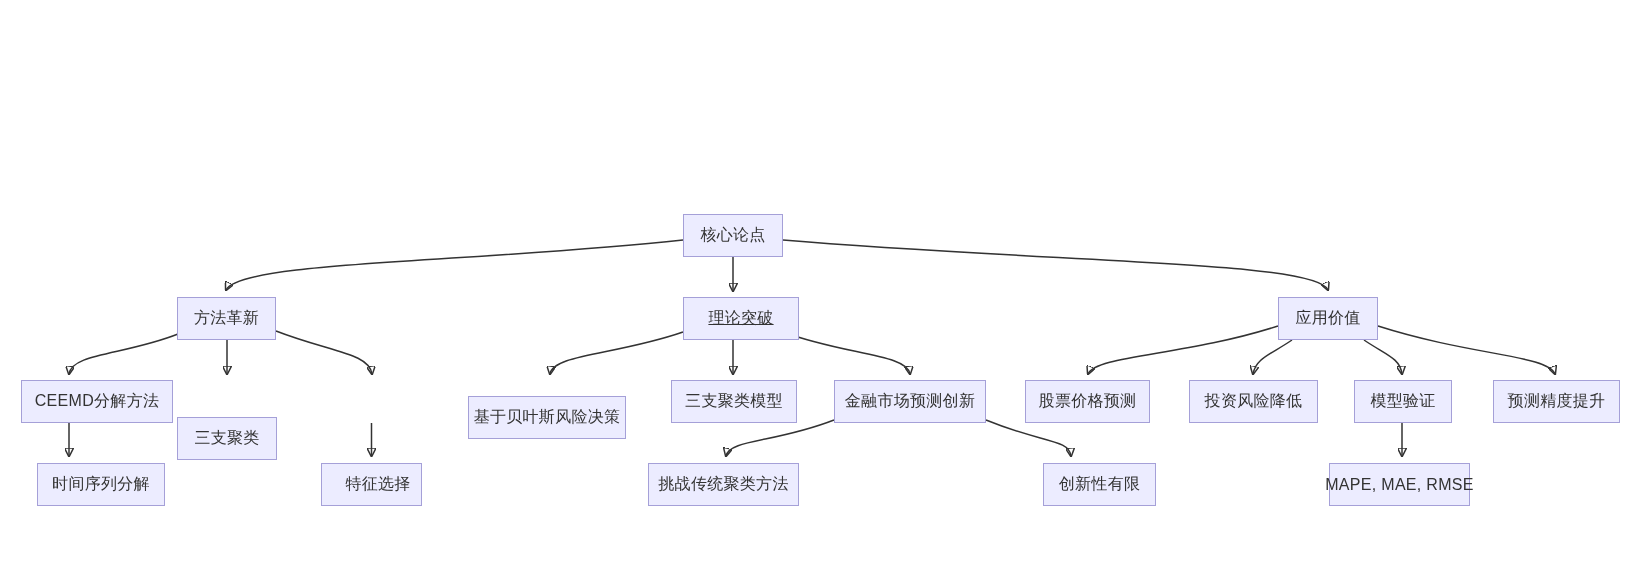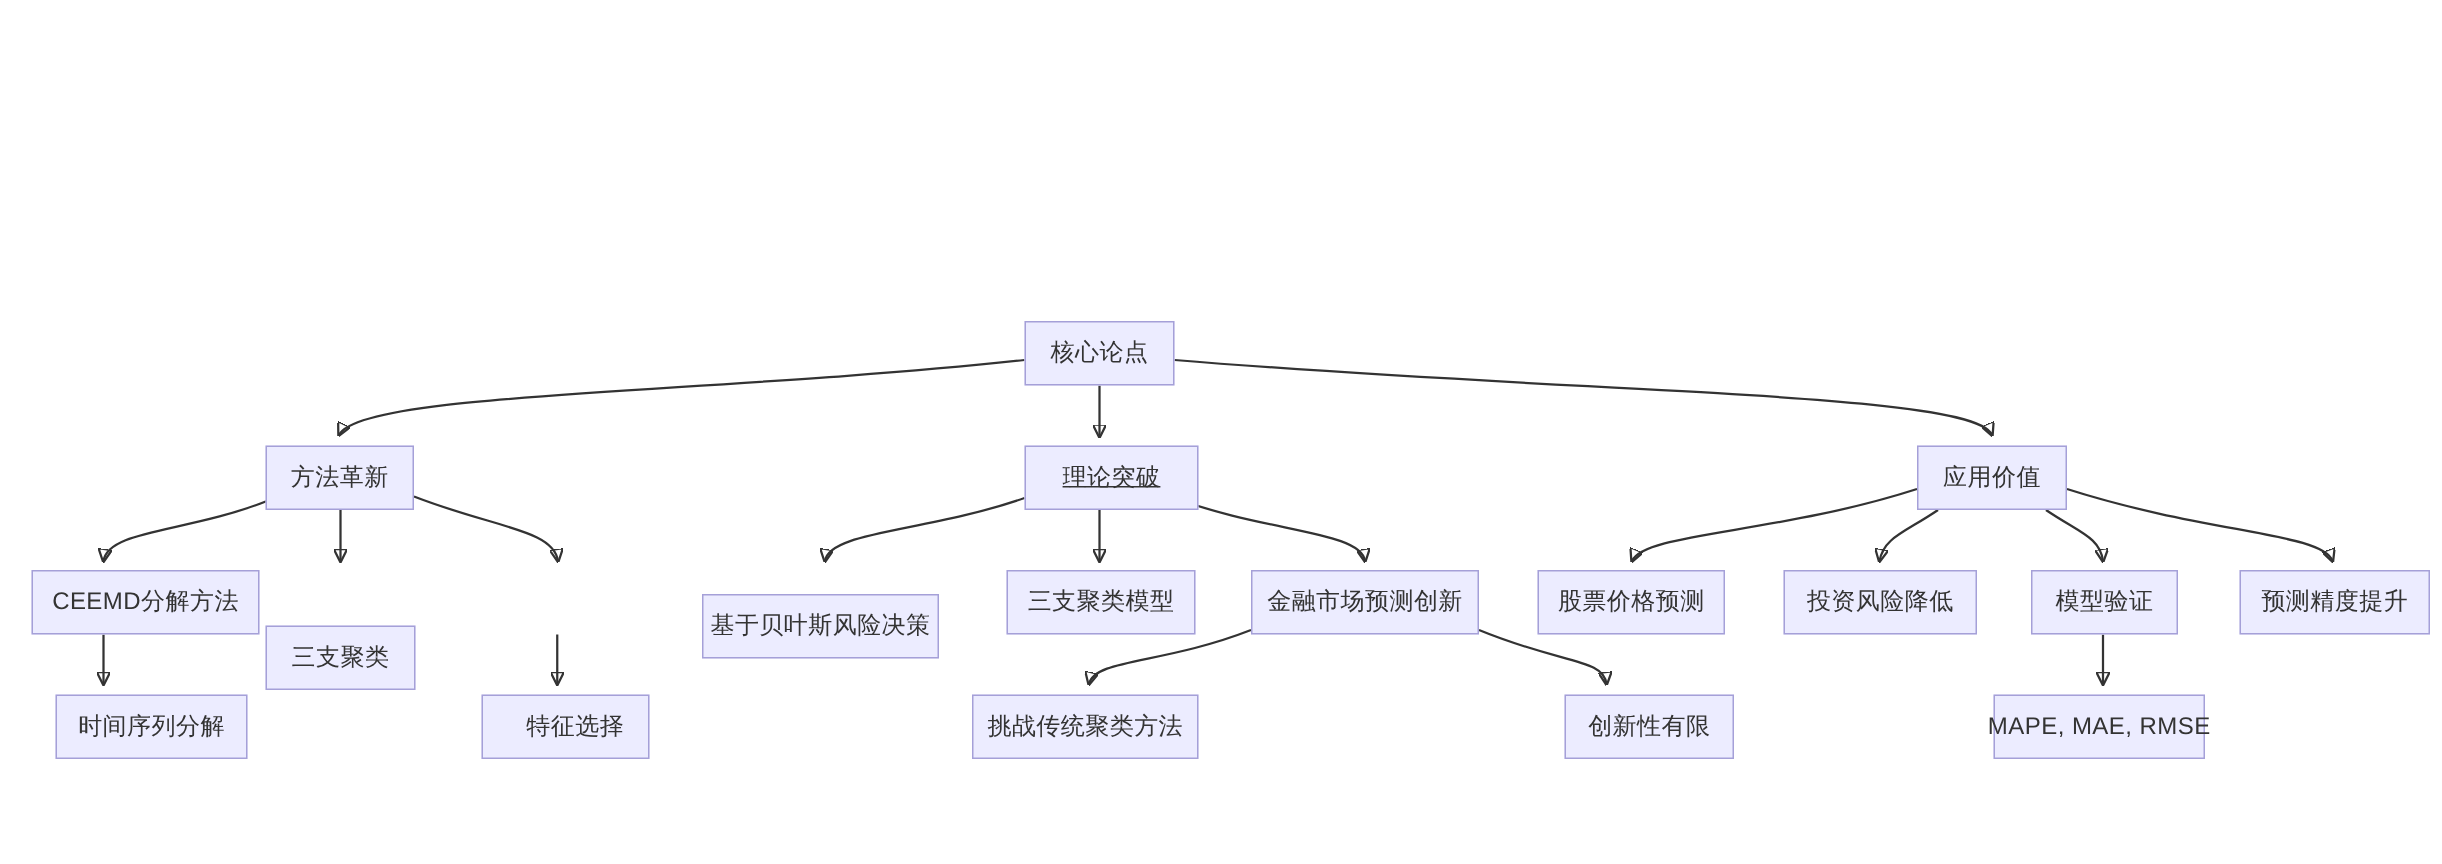"特征选择" div.node { width: 112px -> 101px }
